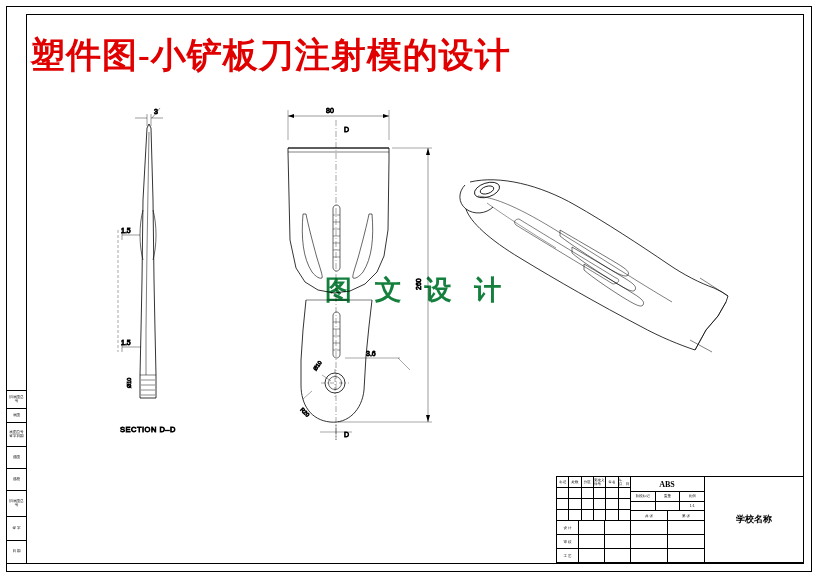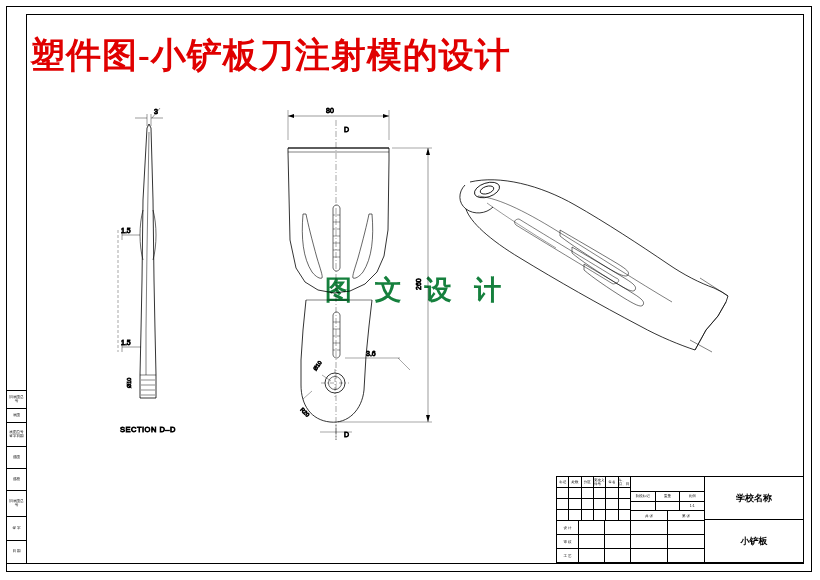"ABS" div.tb-mid-abs { html: none -> <div> <div>ABS</div> </div> }
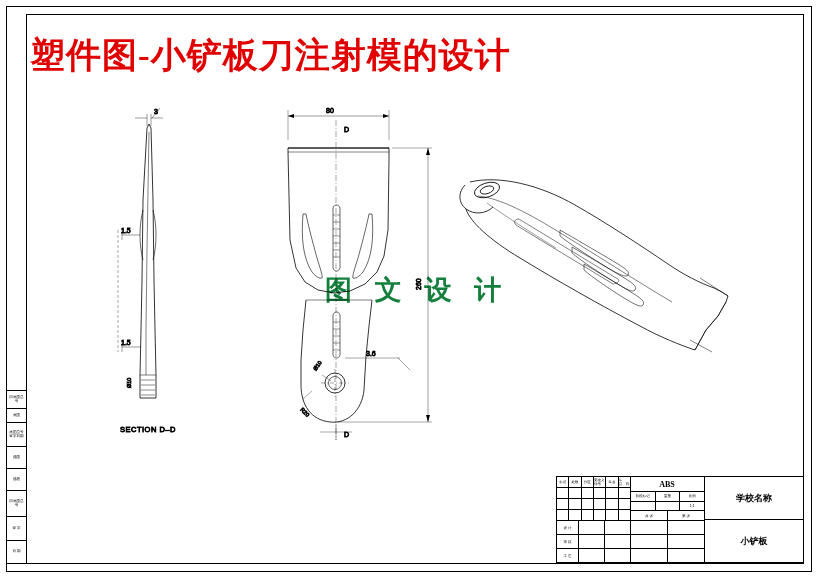"小铲板" div.tb-rightrow { html: <div>小铲板</div> -> none }
